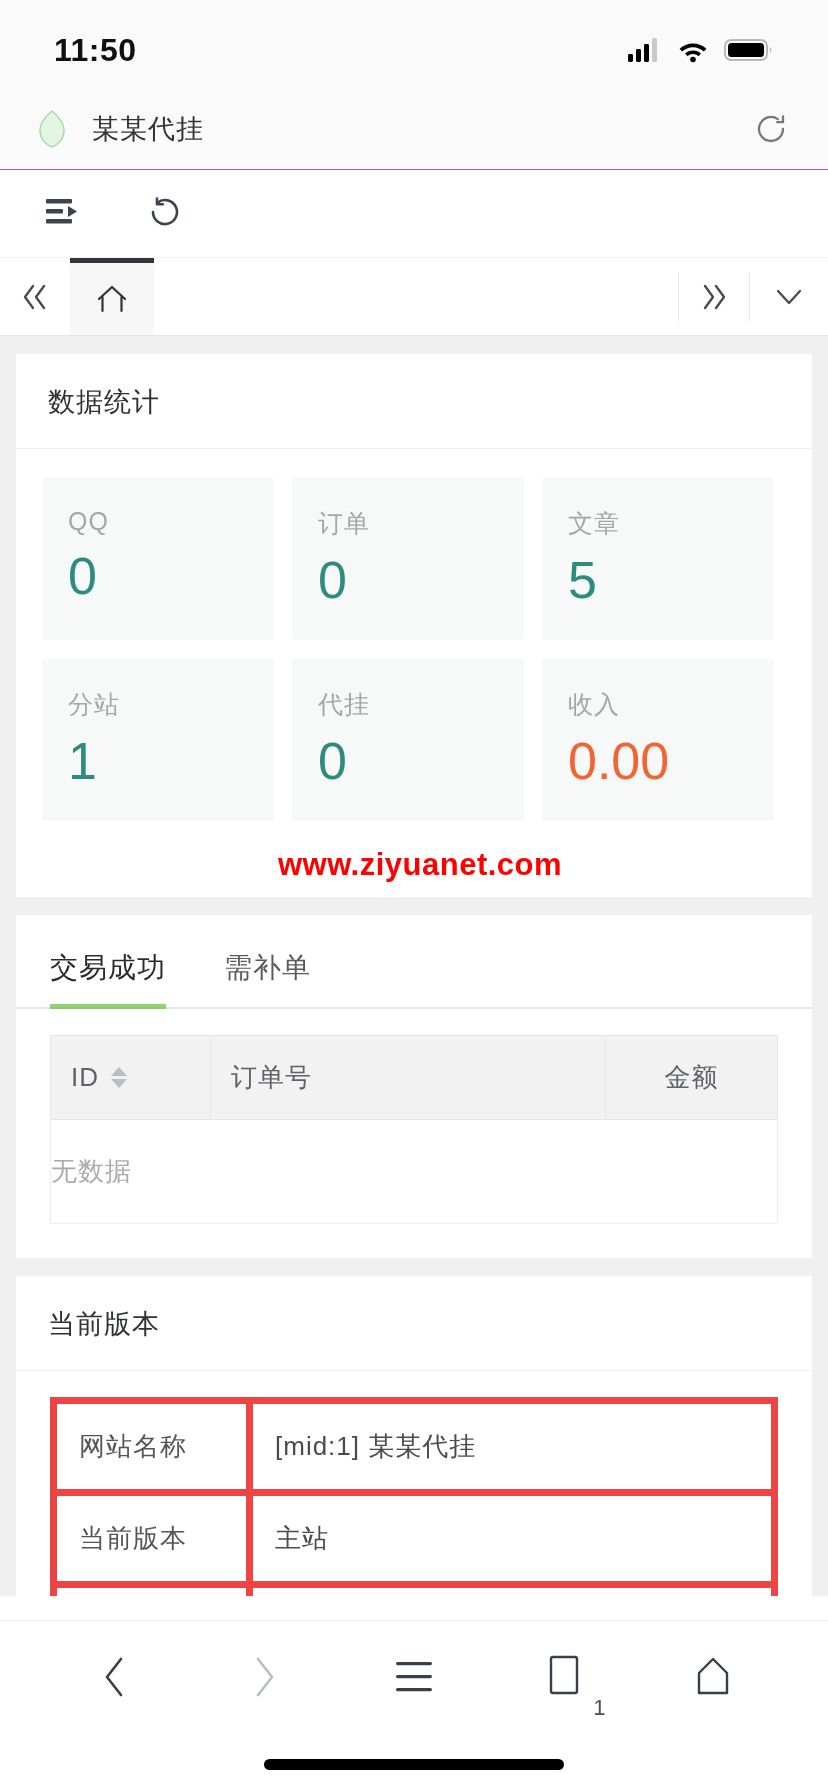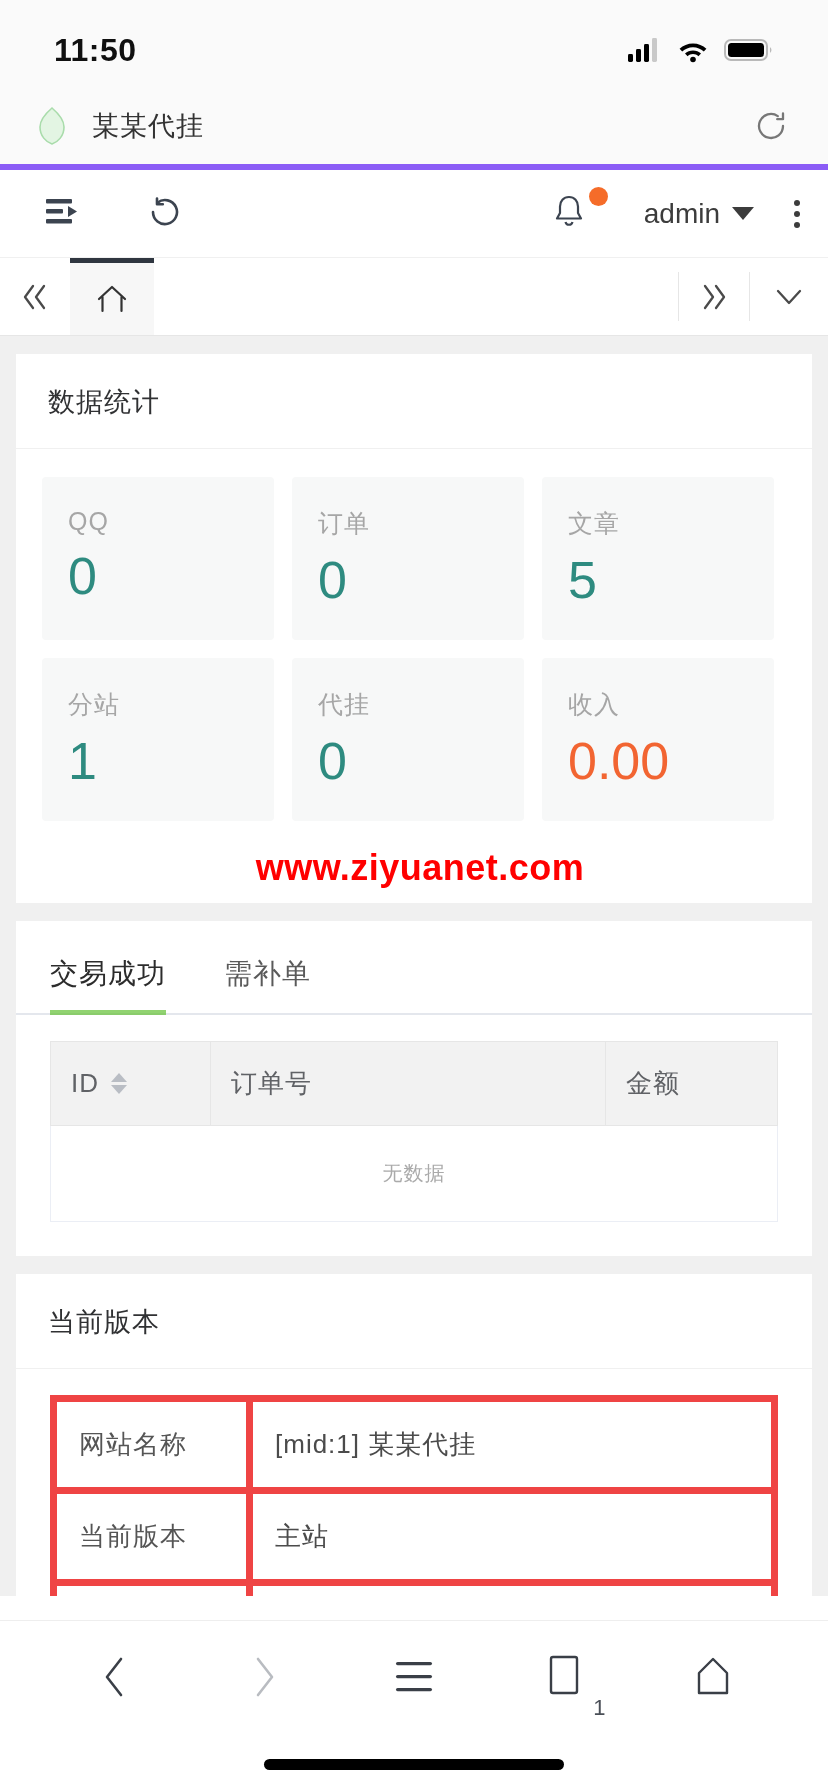"某某代挂" .browser-title { border-bottom: 6px solid #8b5cf6 -> 1px solid #8b5cf6 }
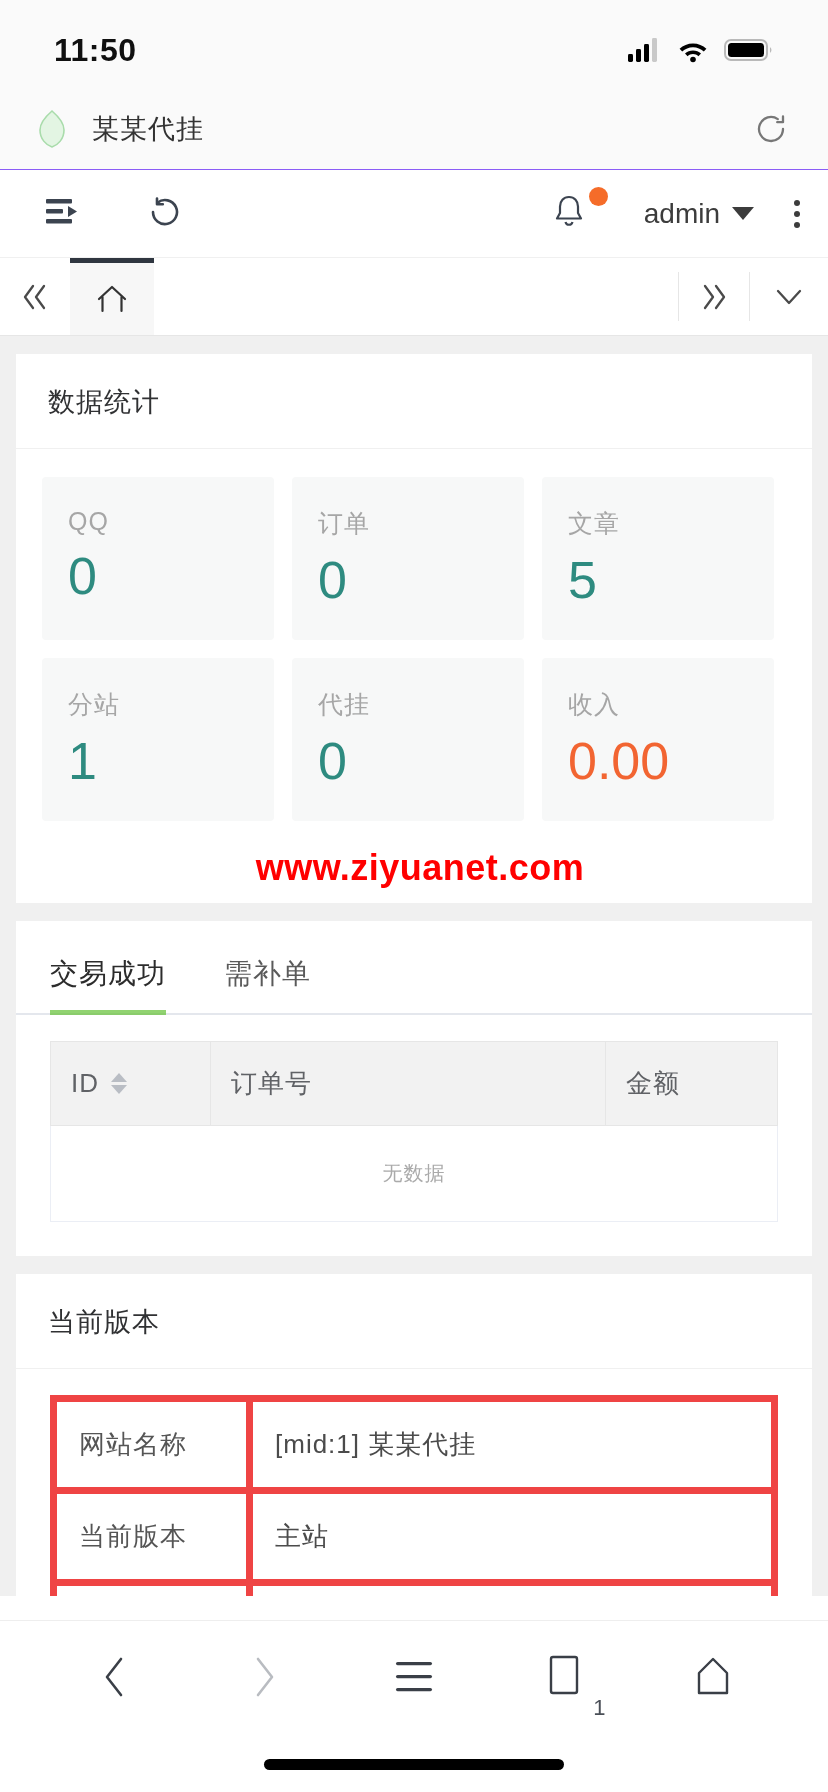"admin" div.tb-right { html: <div> <span> <svg> <path></path> <path></path> </svg> <i></i> </span> <span> <span>admin</span> <span></span> </span> <span> <i></i> <i></i> <i></i> </span> </div> -> none }
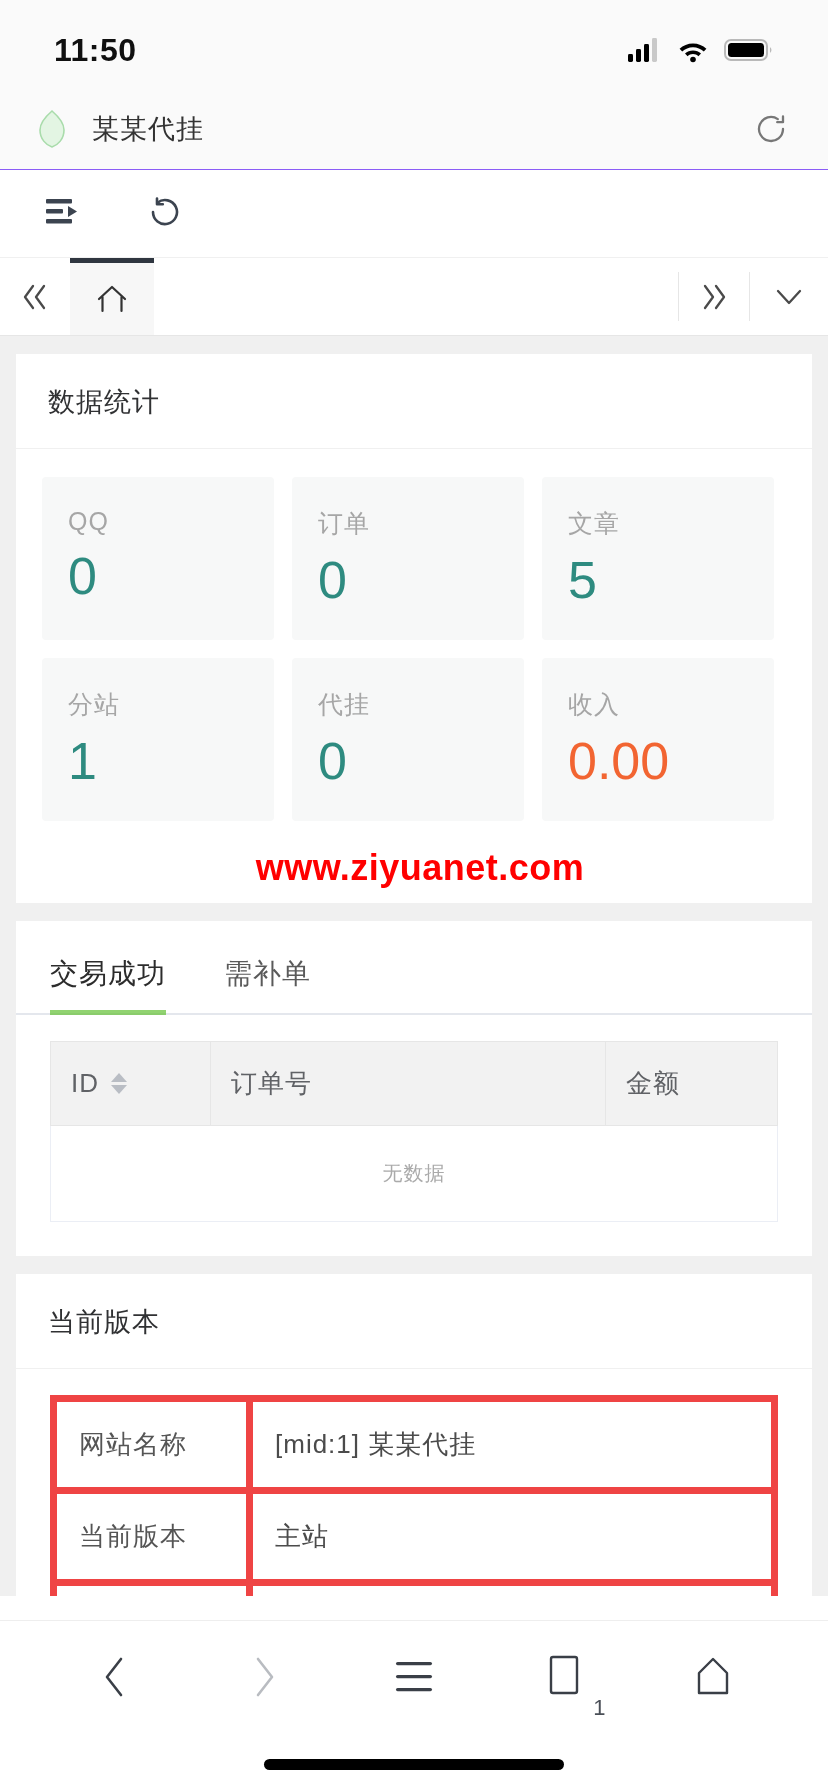"www.ziyuanet.com" .watermark { font-size: 36px -> 31px }
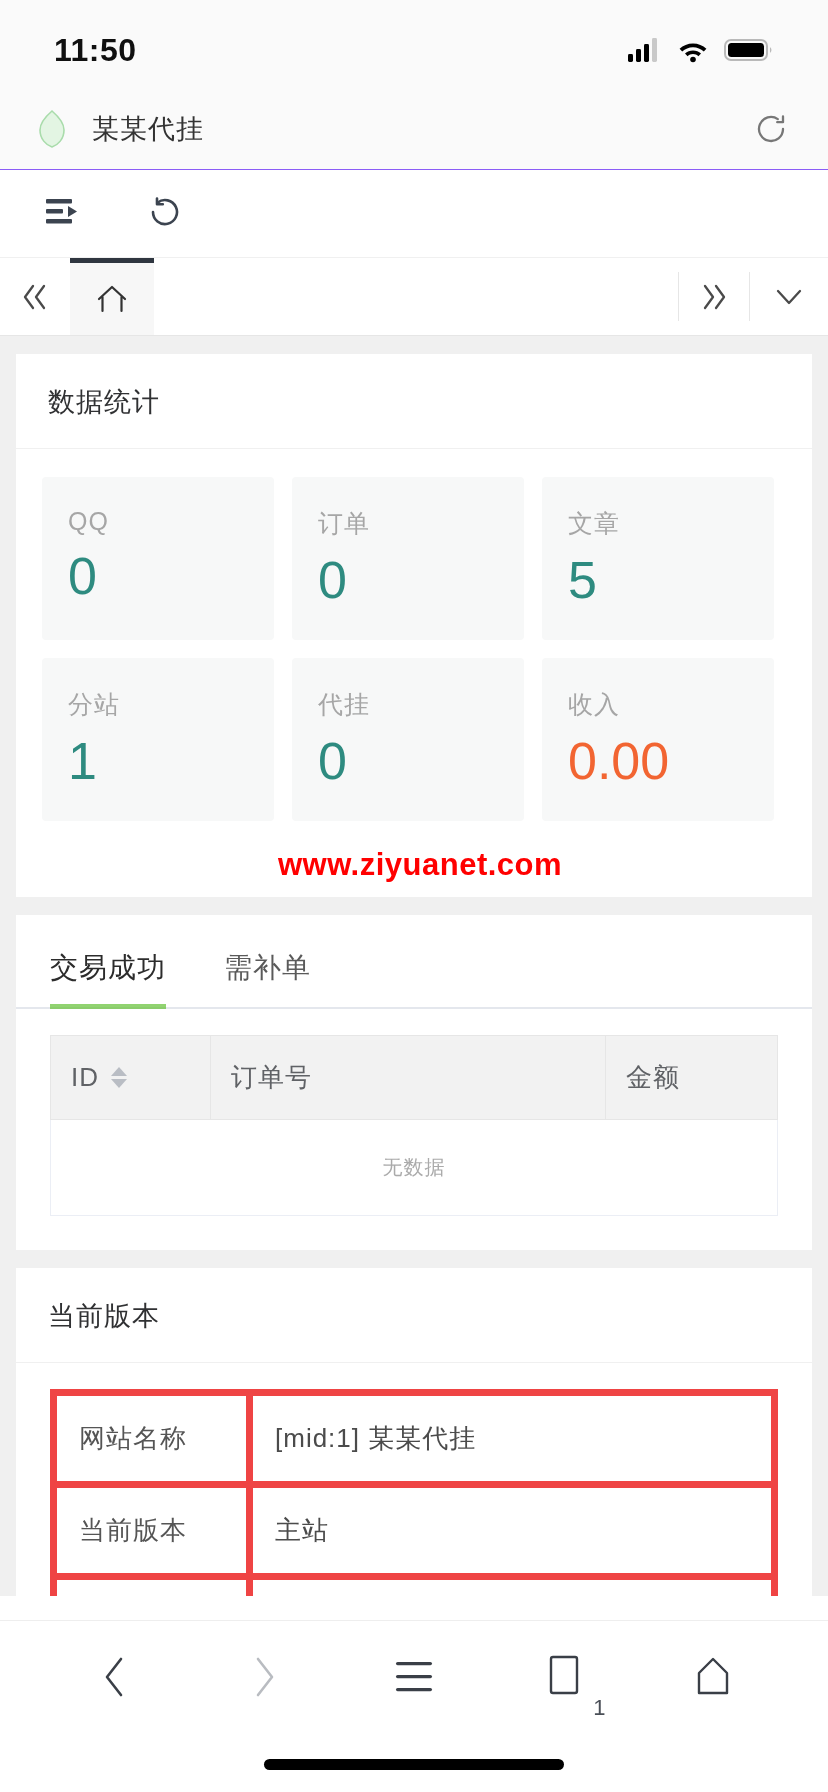"金额" table.data-table th:last-child { text-align: none -> center }
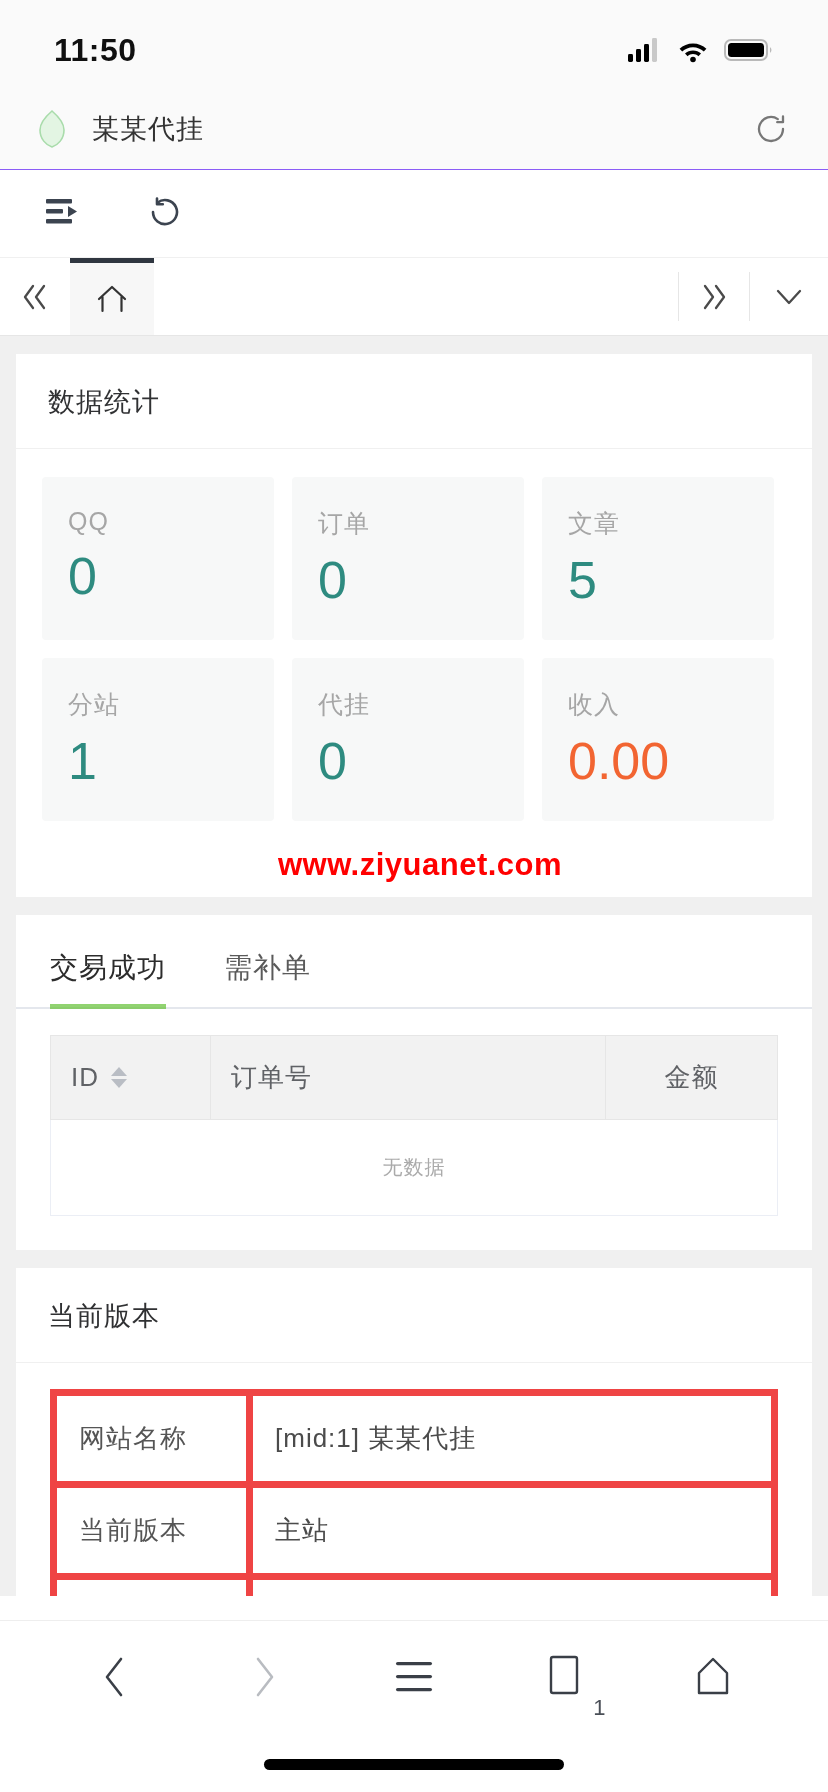"无数据" td.empty-cell { font-size: 20px -> 26px; text-align: center -> none }
